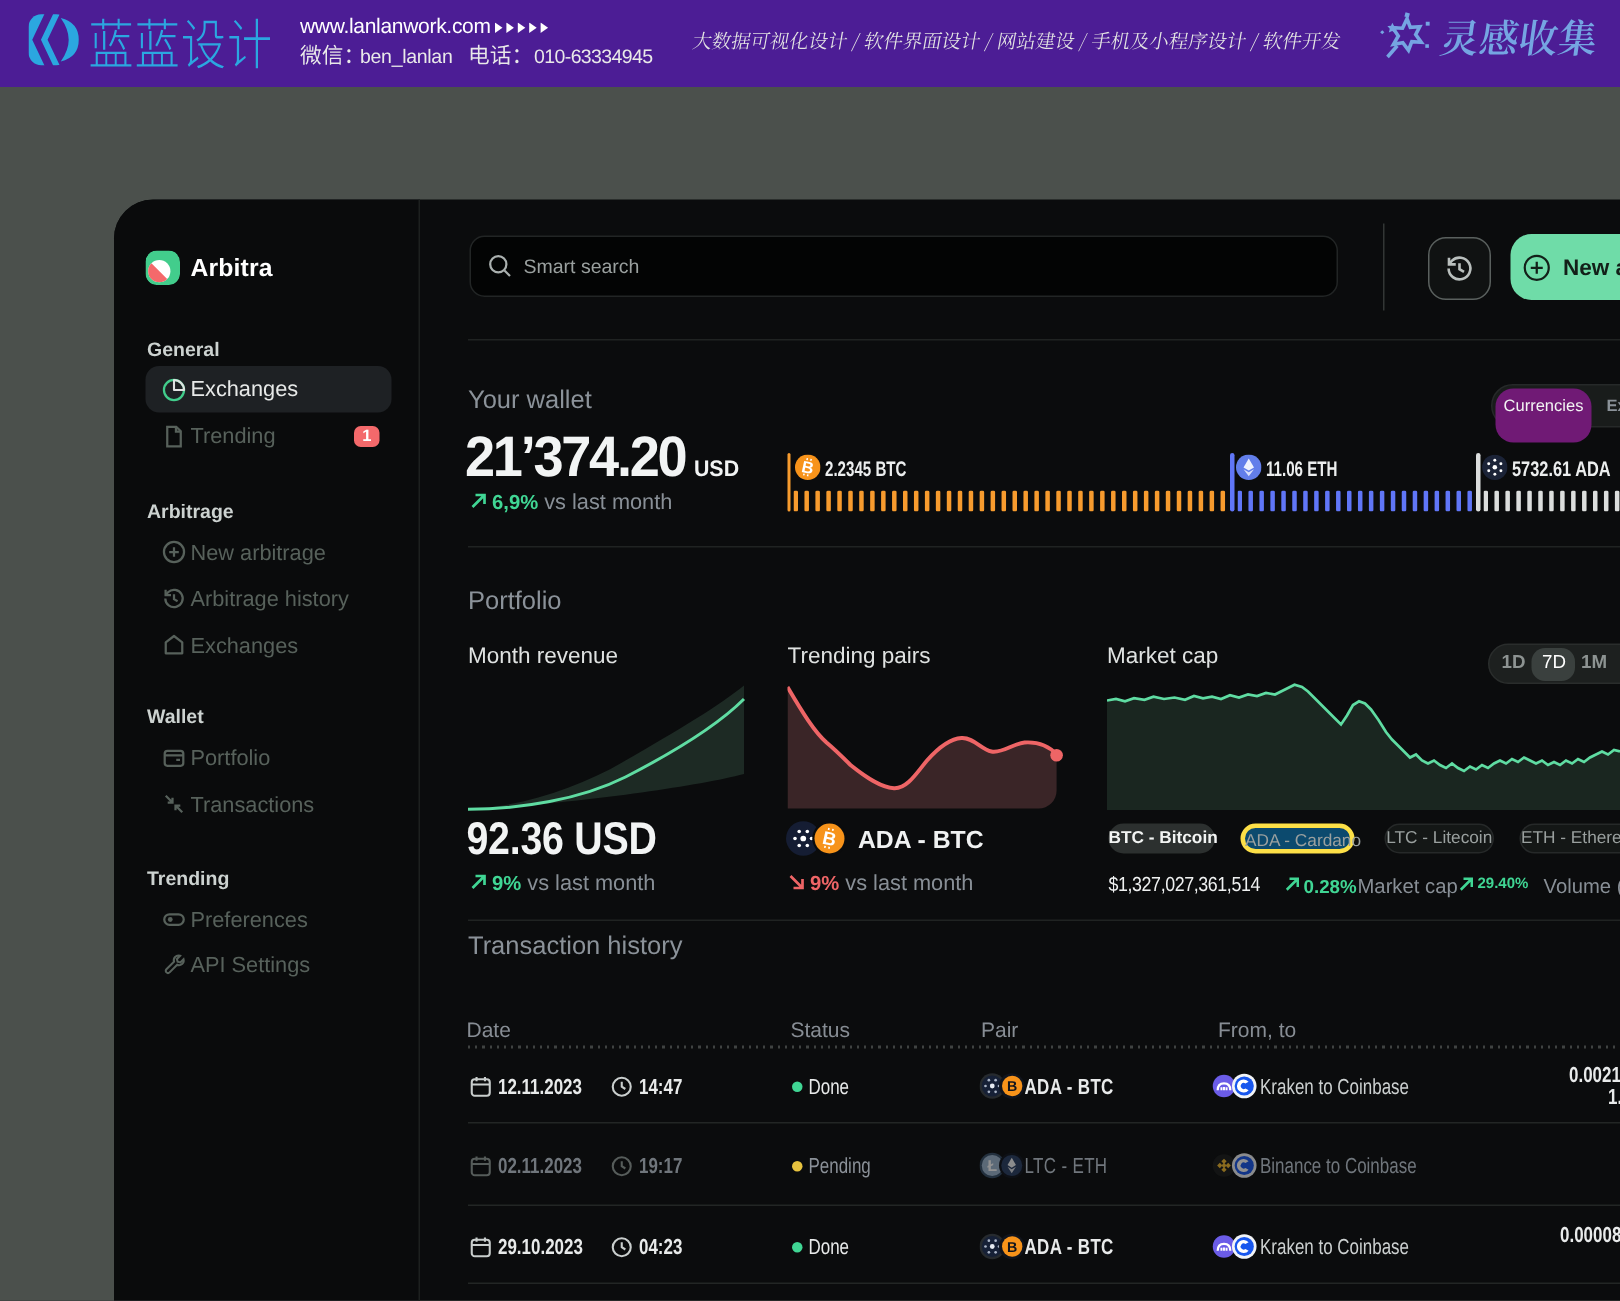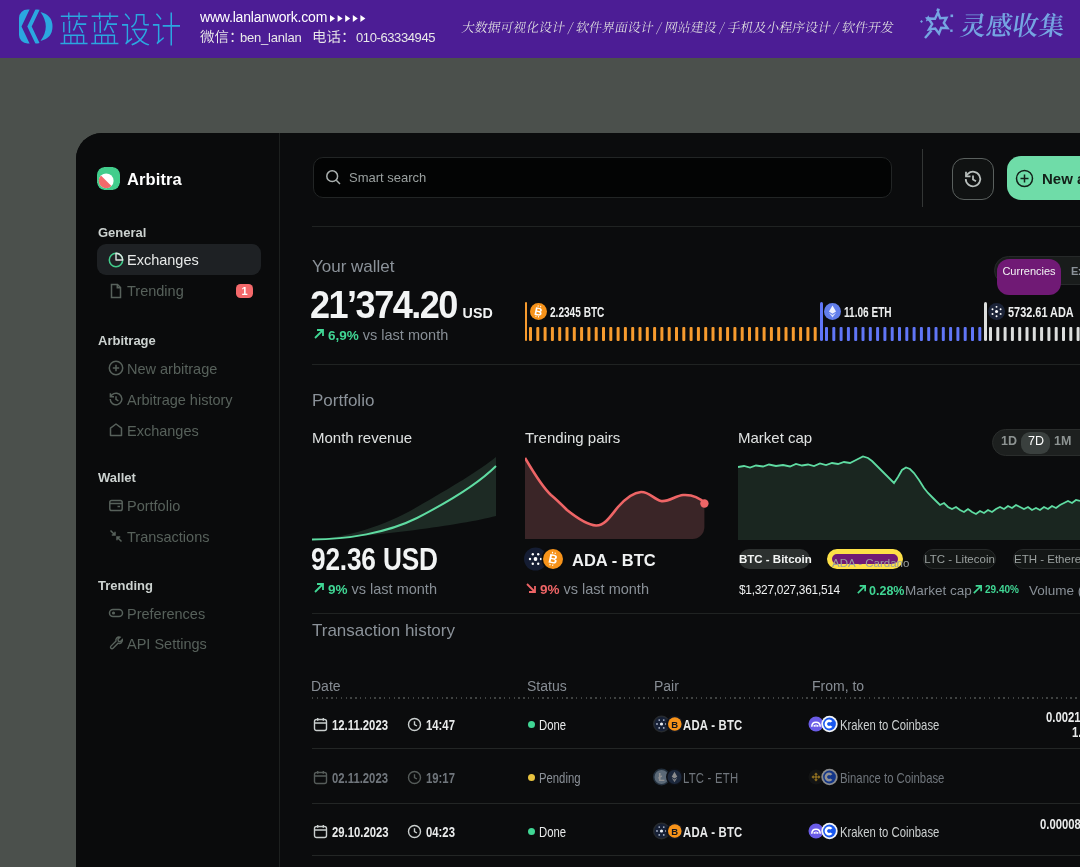"ADA - Cardano" div.abs { background: #701a75 -> #0c4a6e; border: 5px solid #fde047 -> 3px solid #fde047 }
